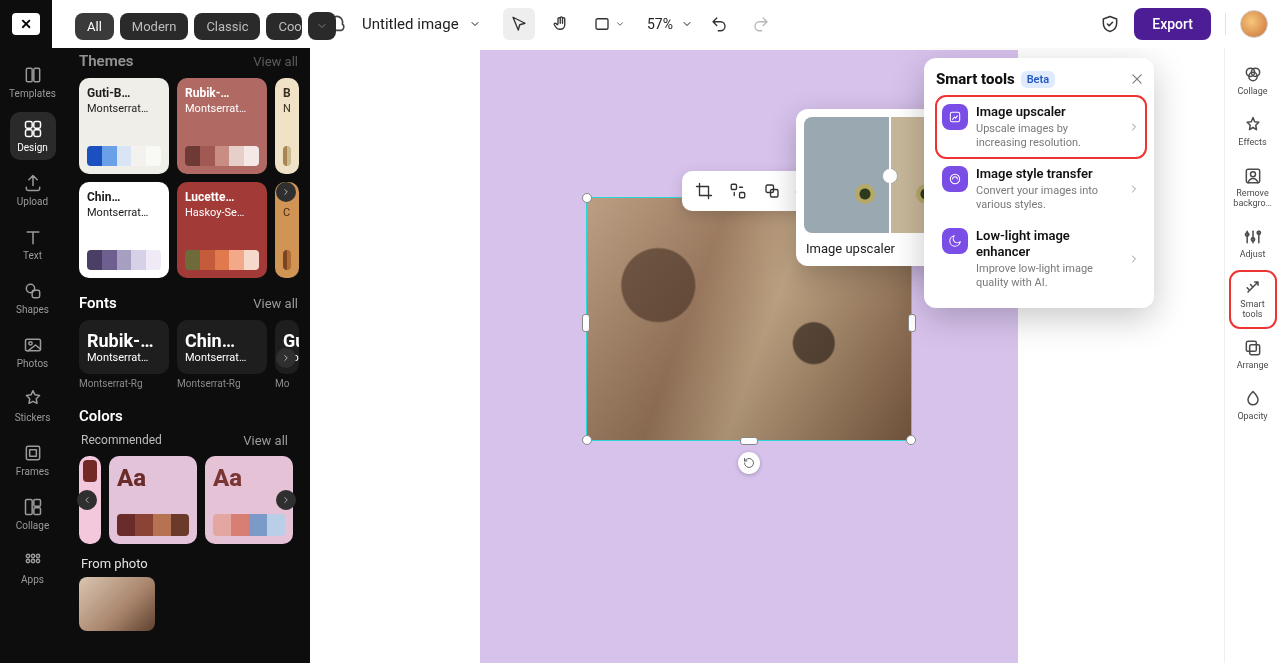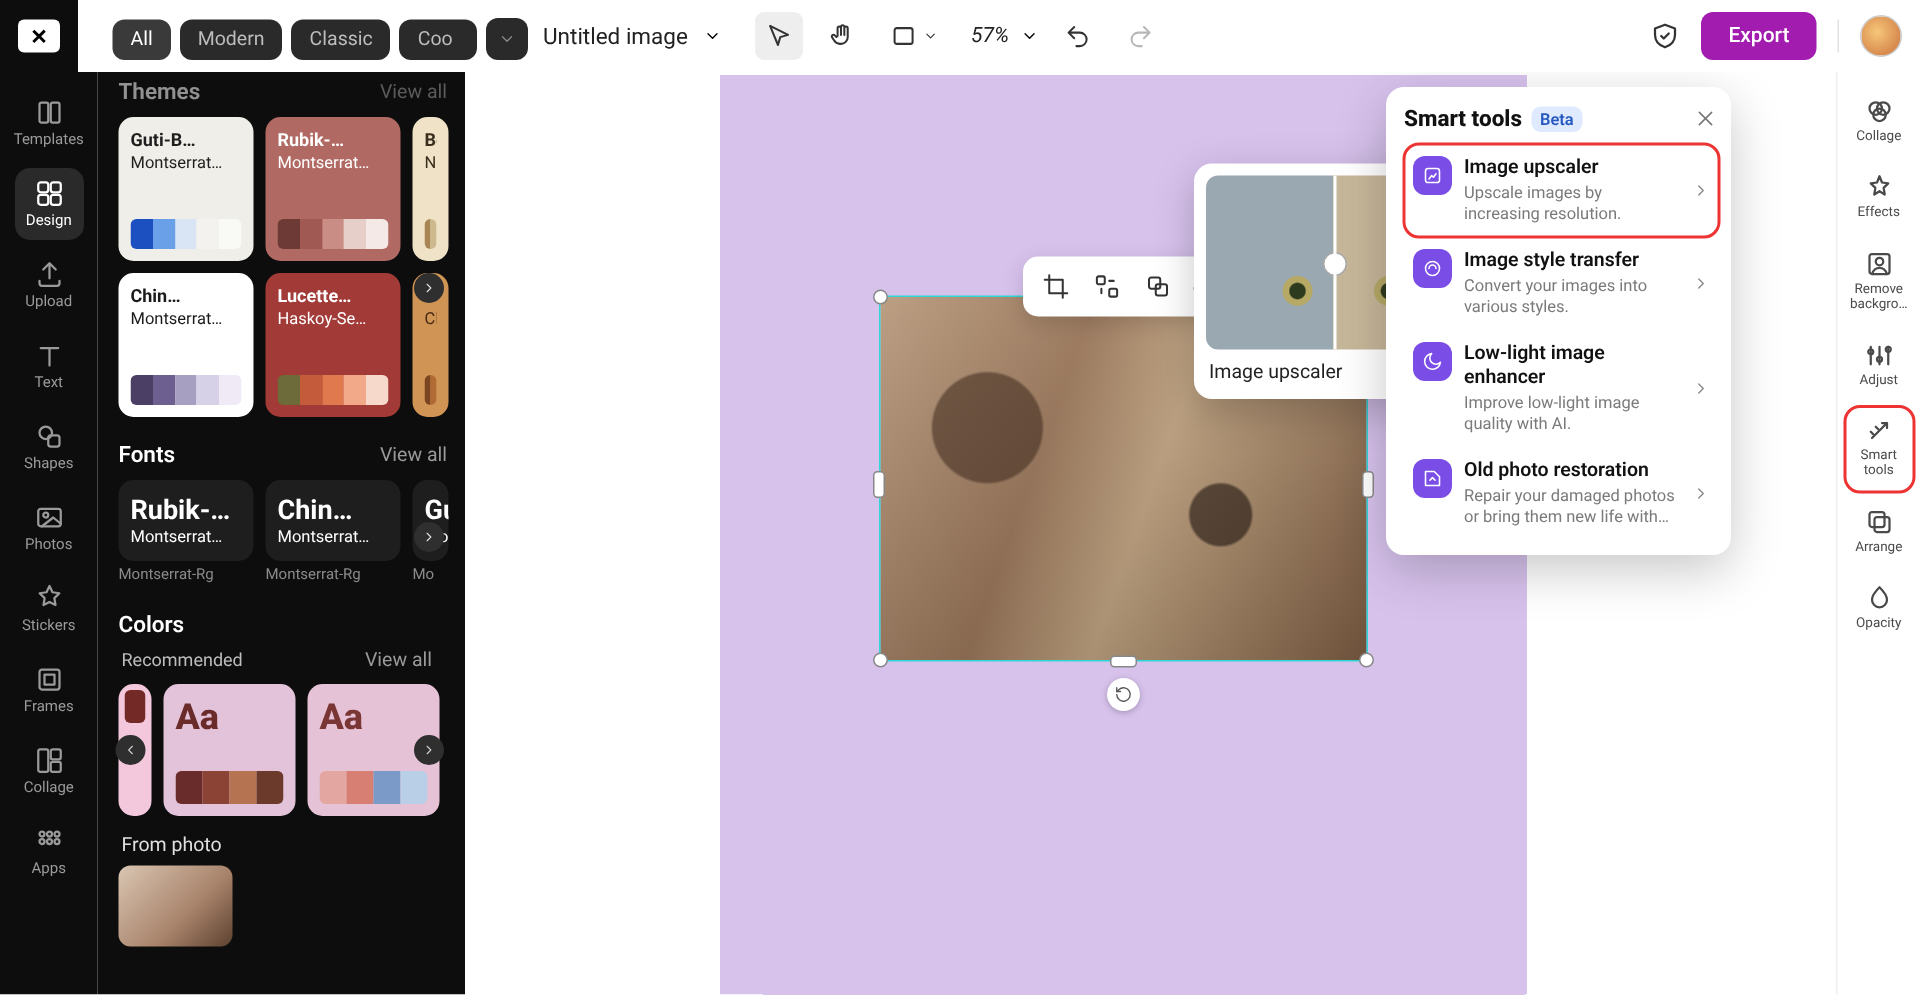"Coo" button.tab-pill { padding-right: 16px -> 0 }
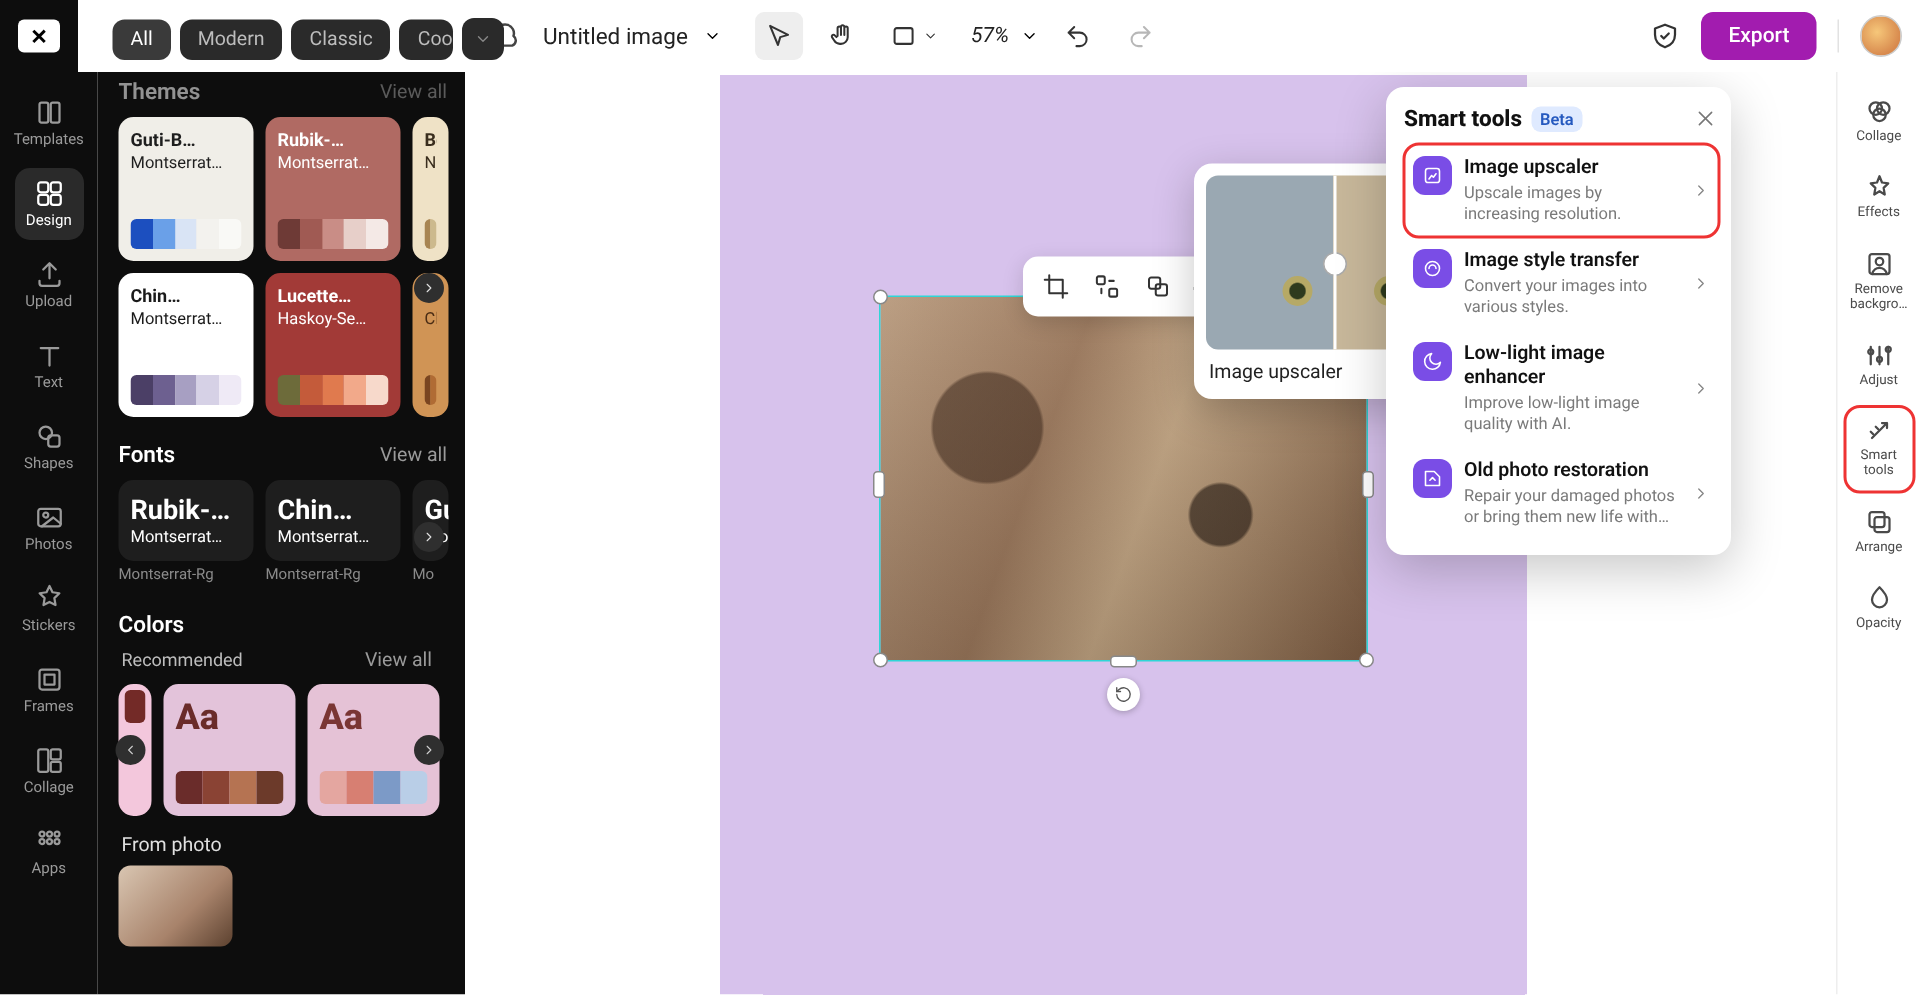"57%" .zoom-block { font-style: italic -> none }
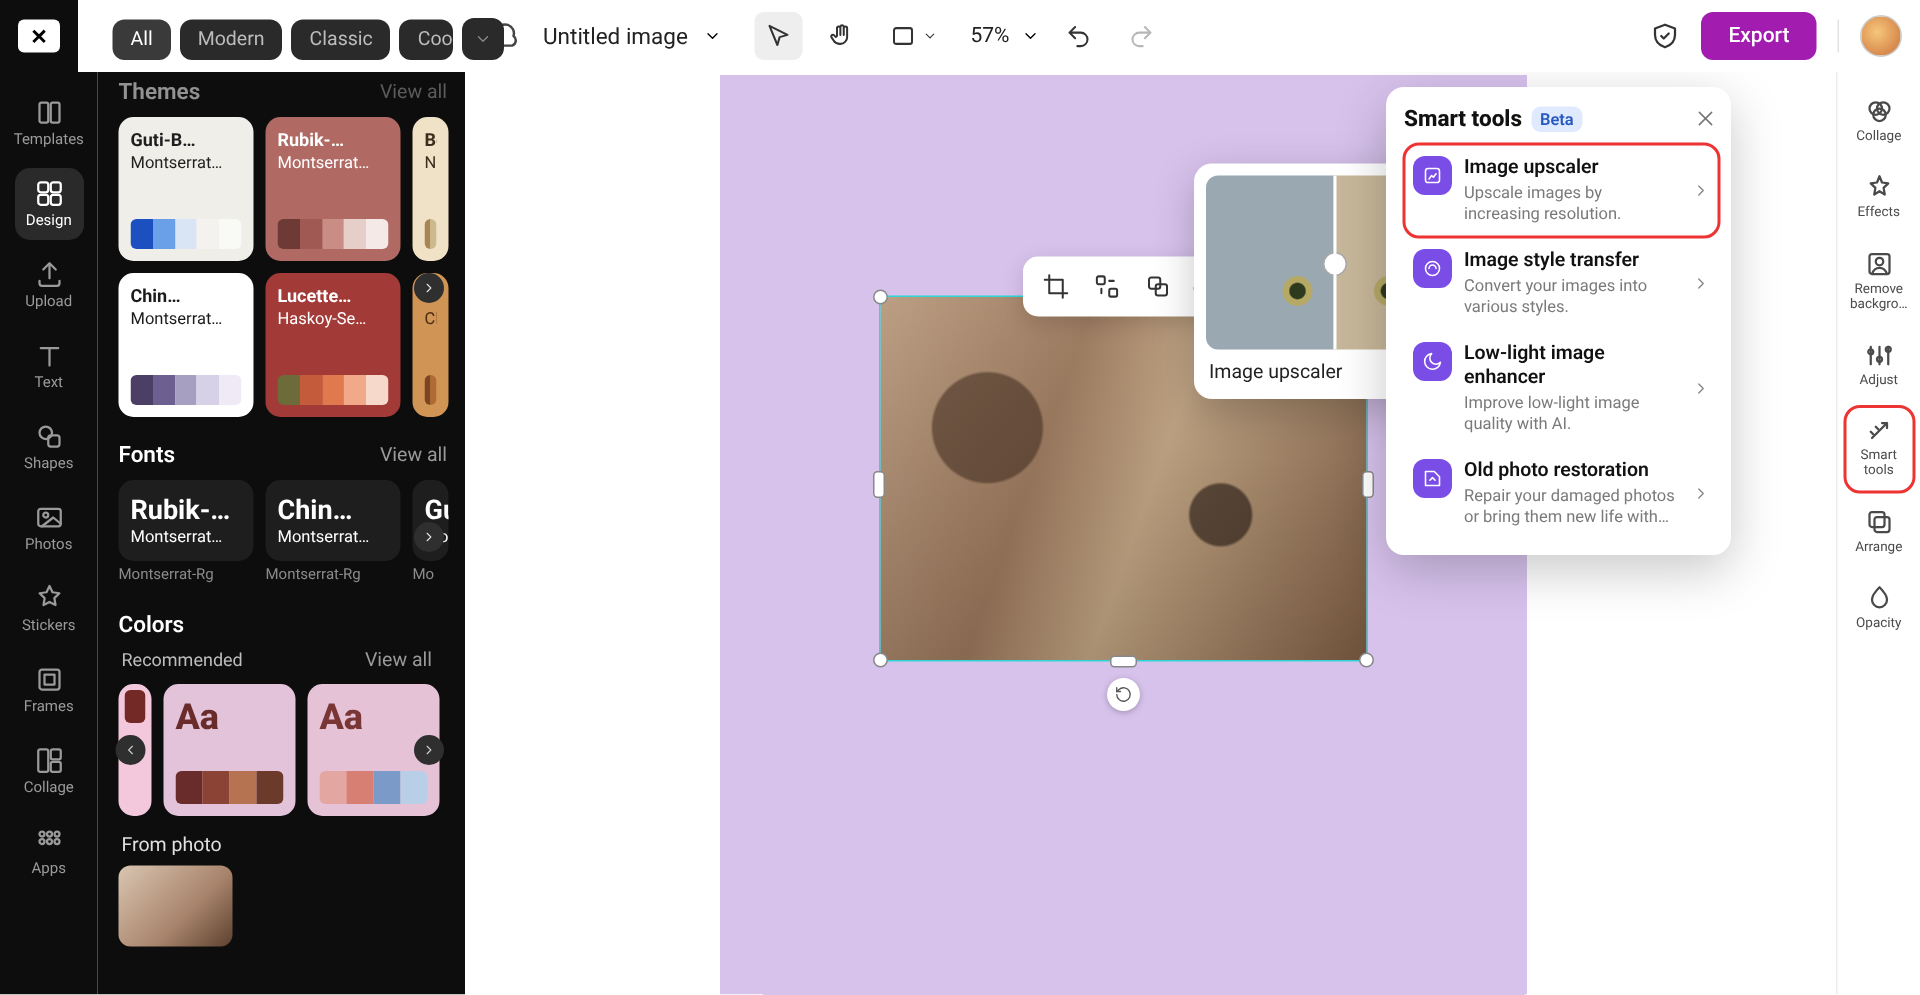"Export" .export-btn { background: #a21caf -> #4c1d95 }
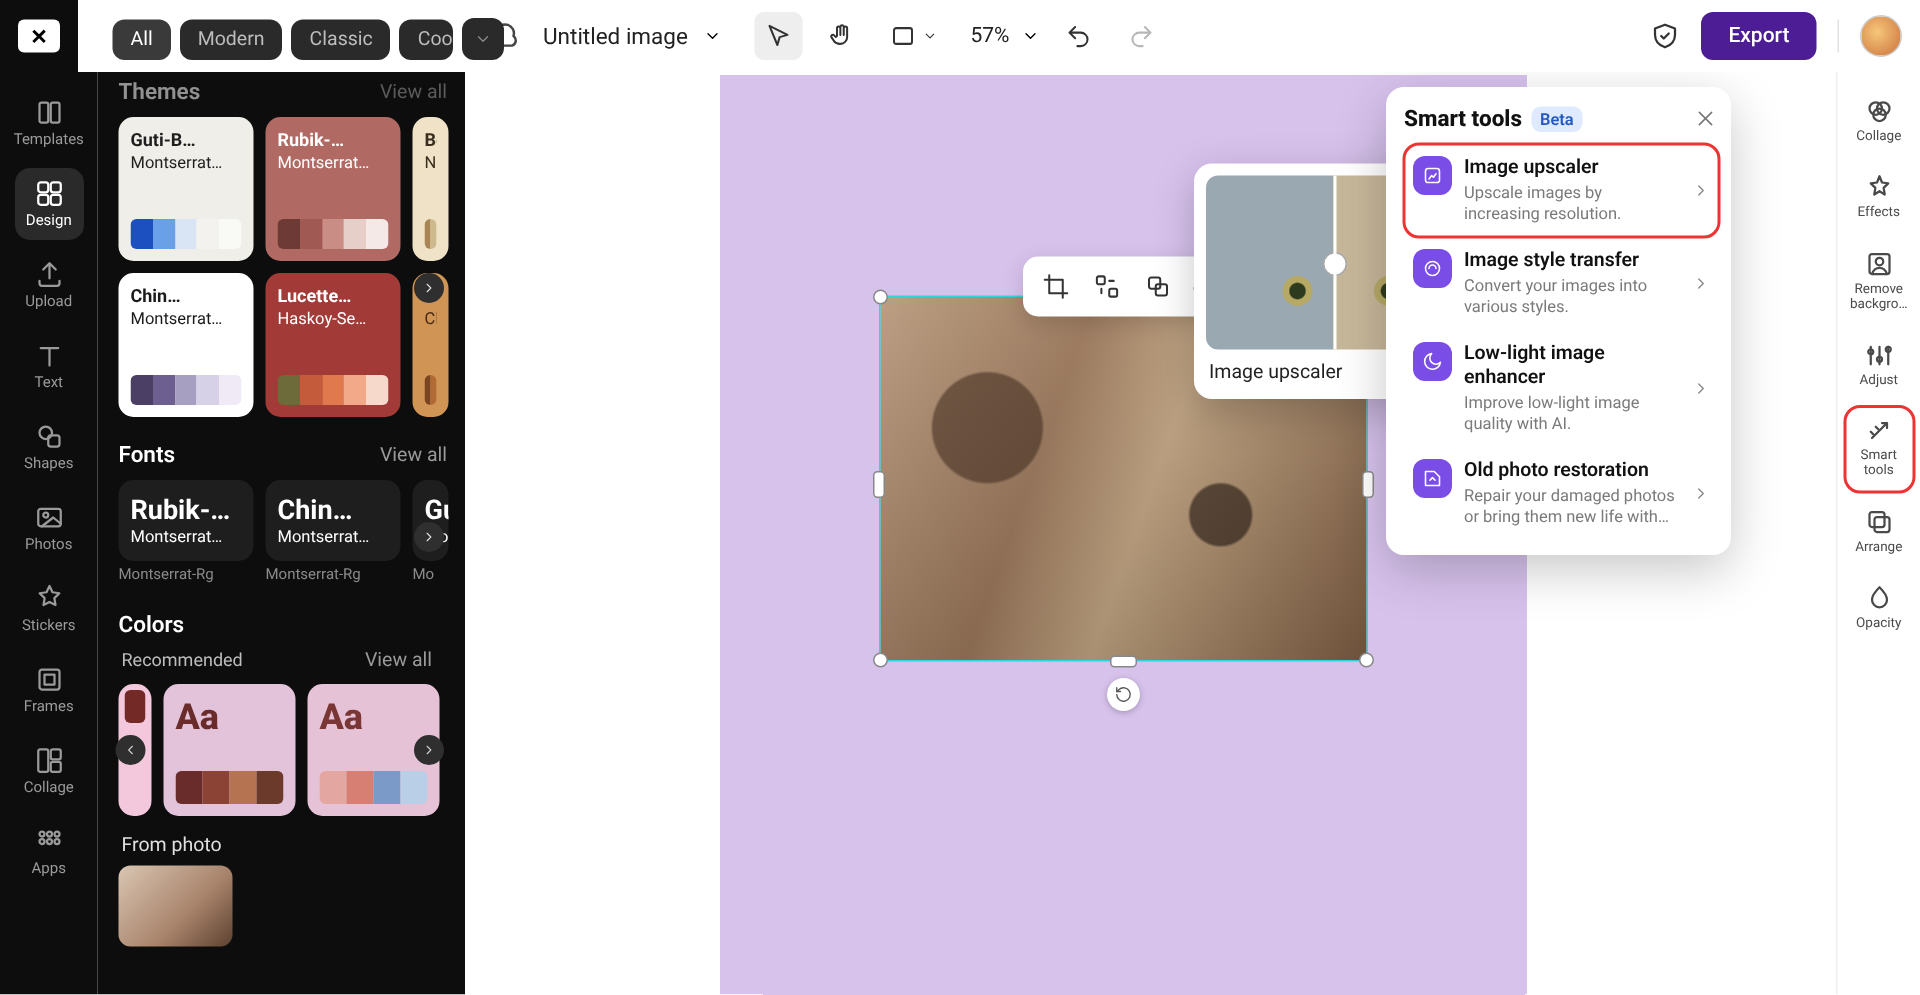"Old photo restoration" div.tool-item { html: <div> <div> <svg> <path></path> <path></path> </svg> </div> <div> <div>Old photo restoration</div> <div>Repair your damaged photos or bring them new life with…</div> </div> <svg> <polyline></polyline> </svg> </div> -> none }
